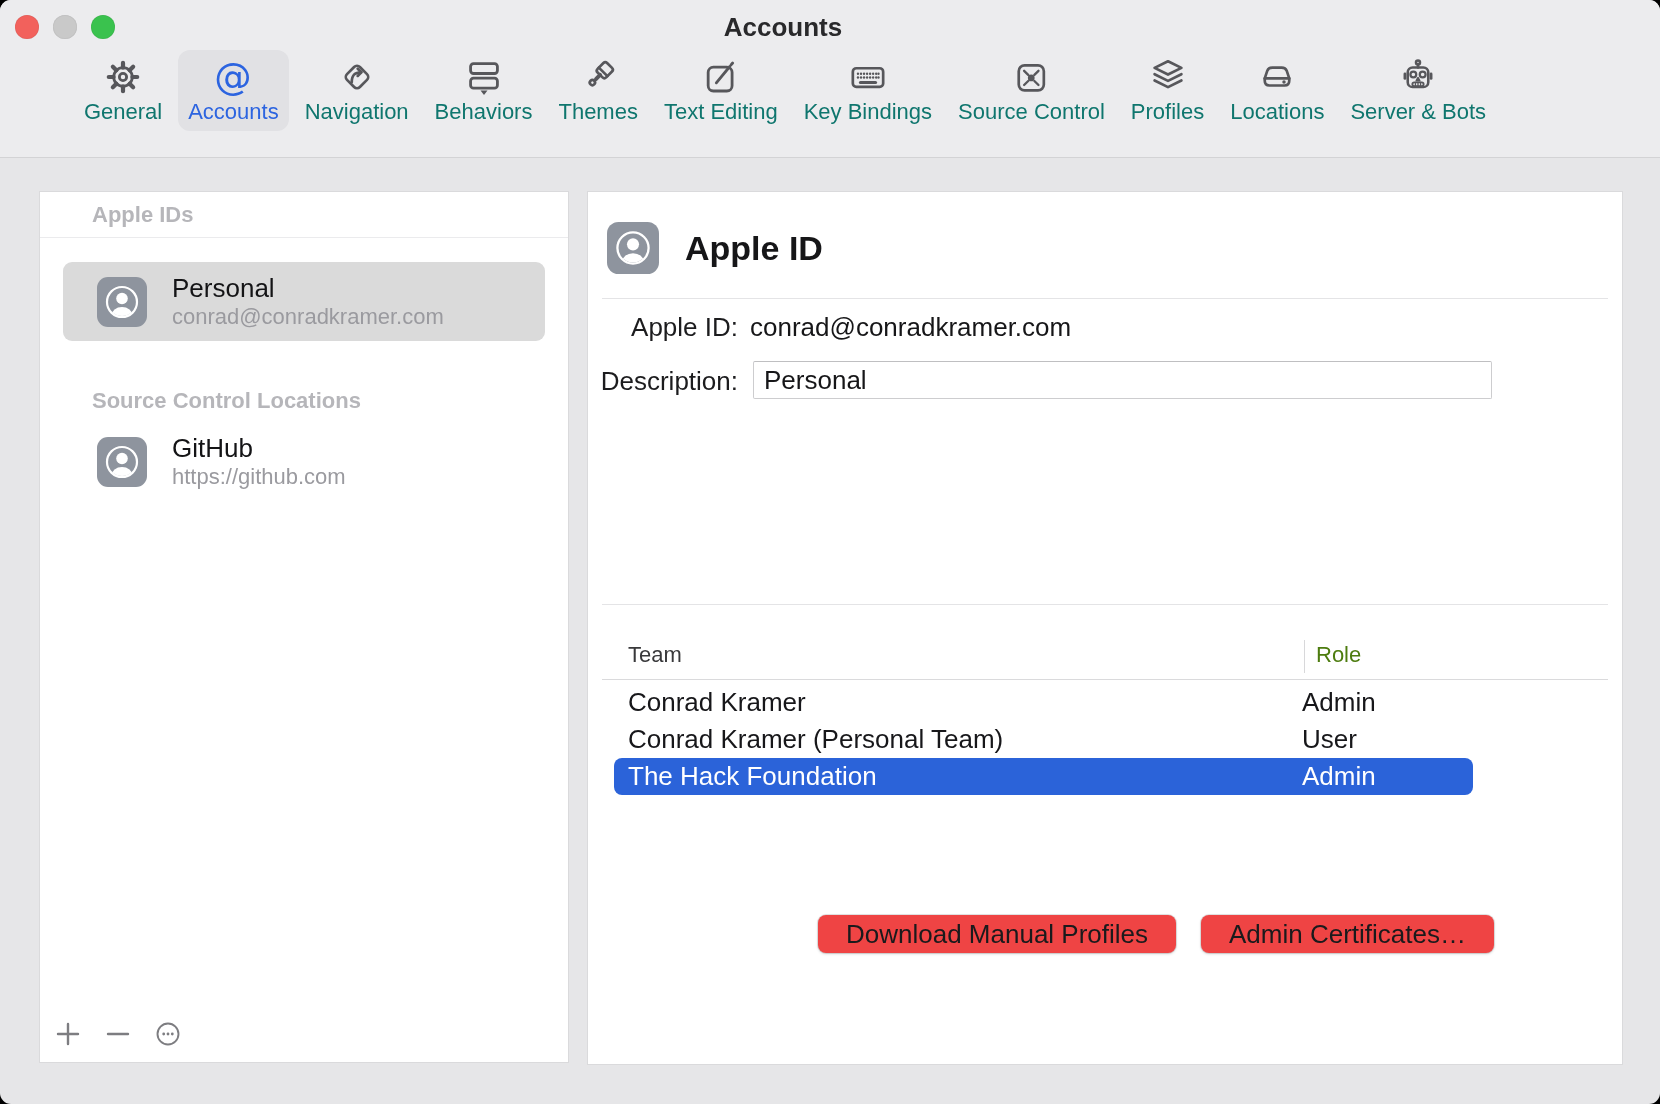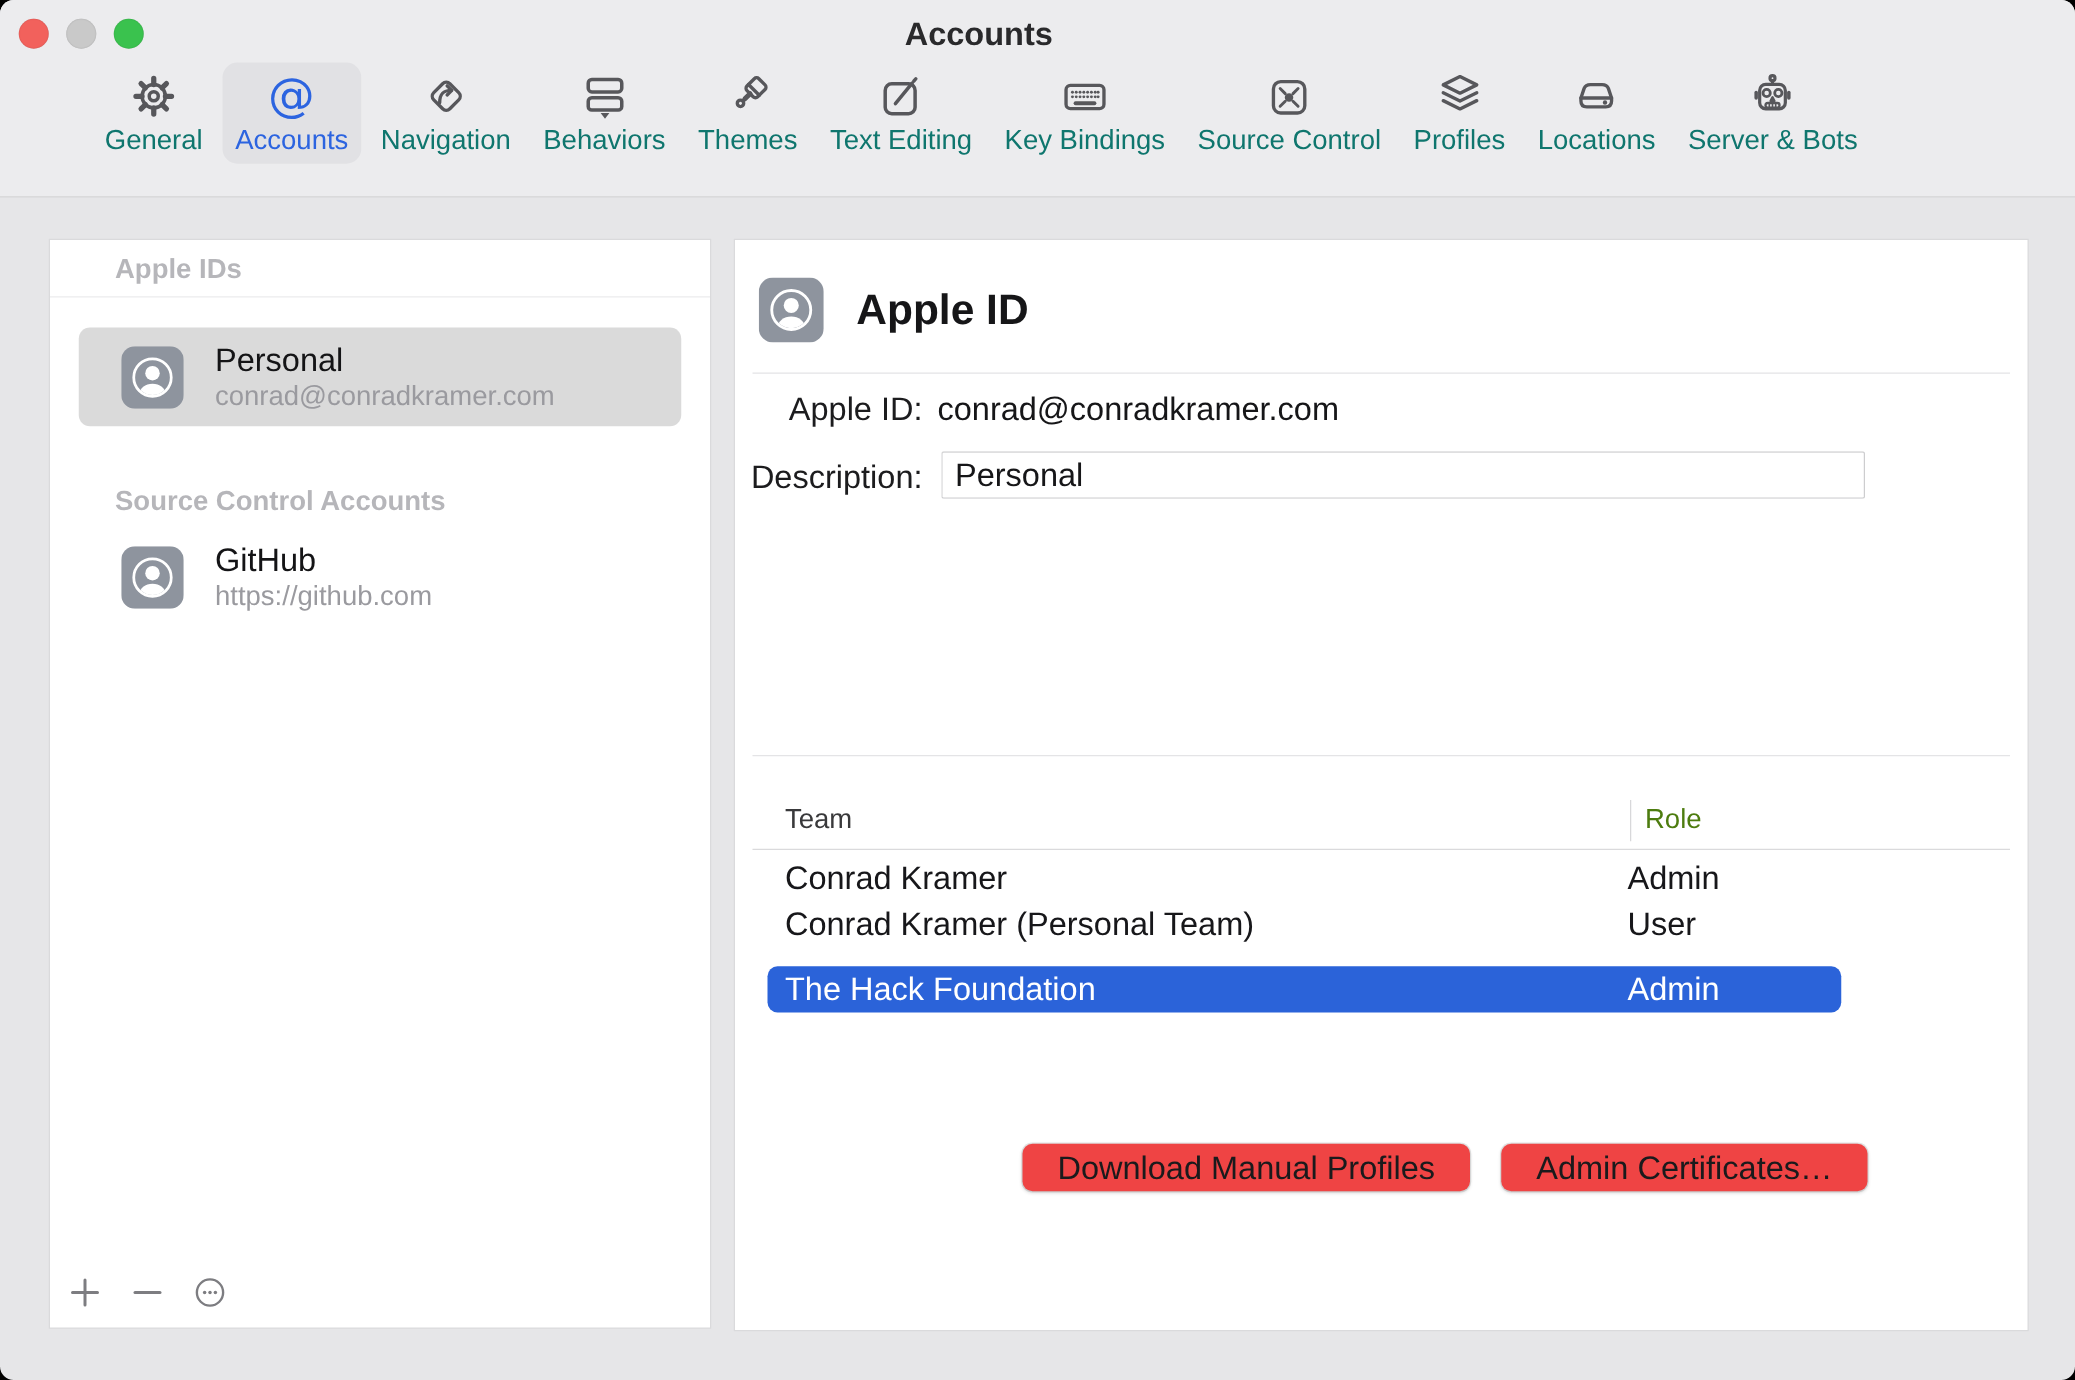"Source Control Accounts" div.sb-header { text: Accounts -> Locations }
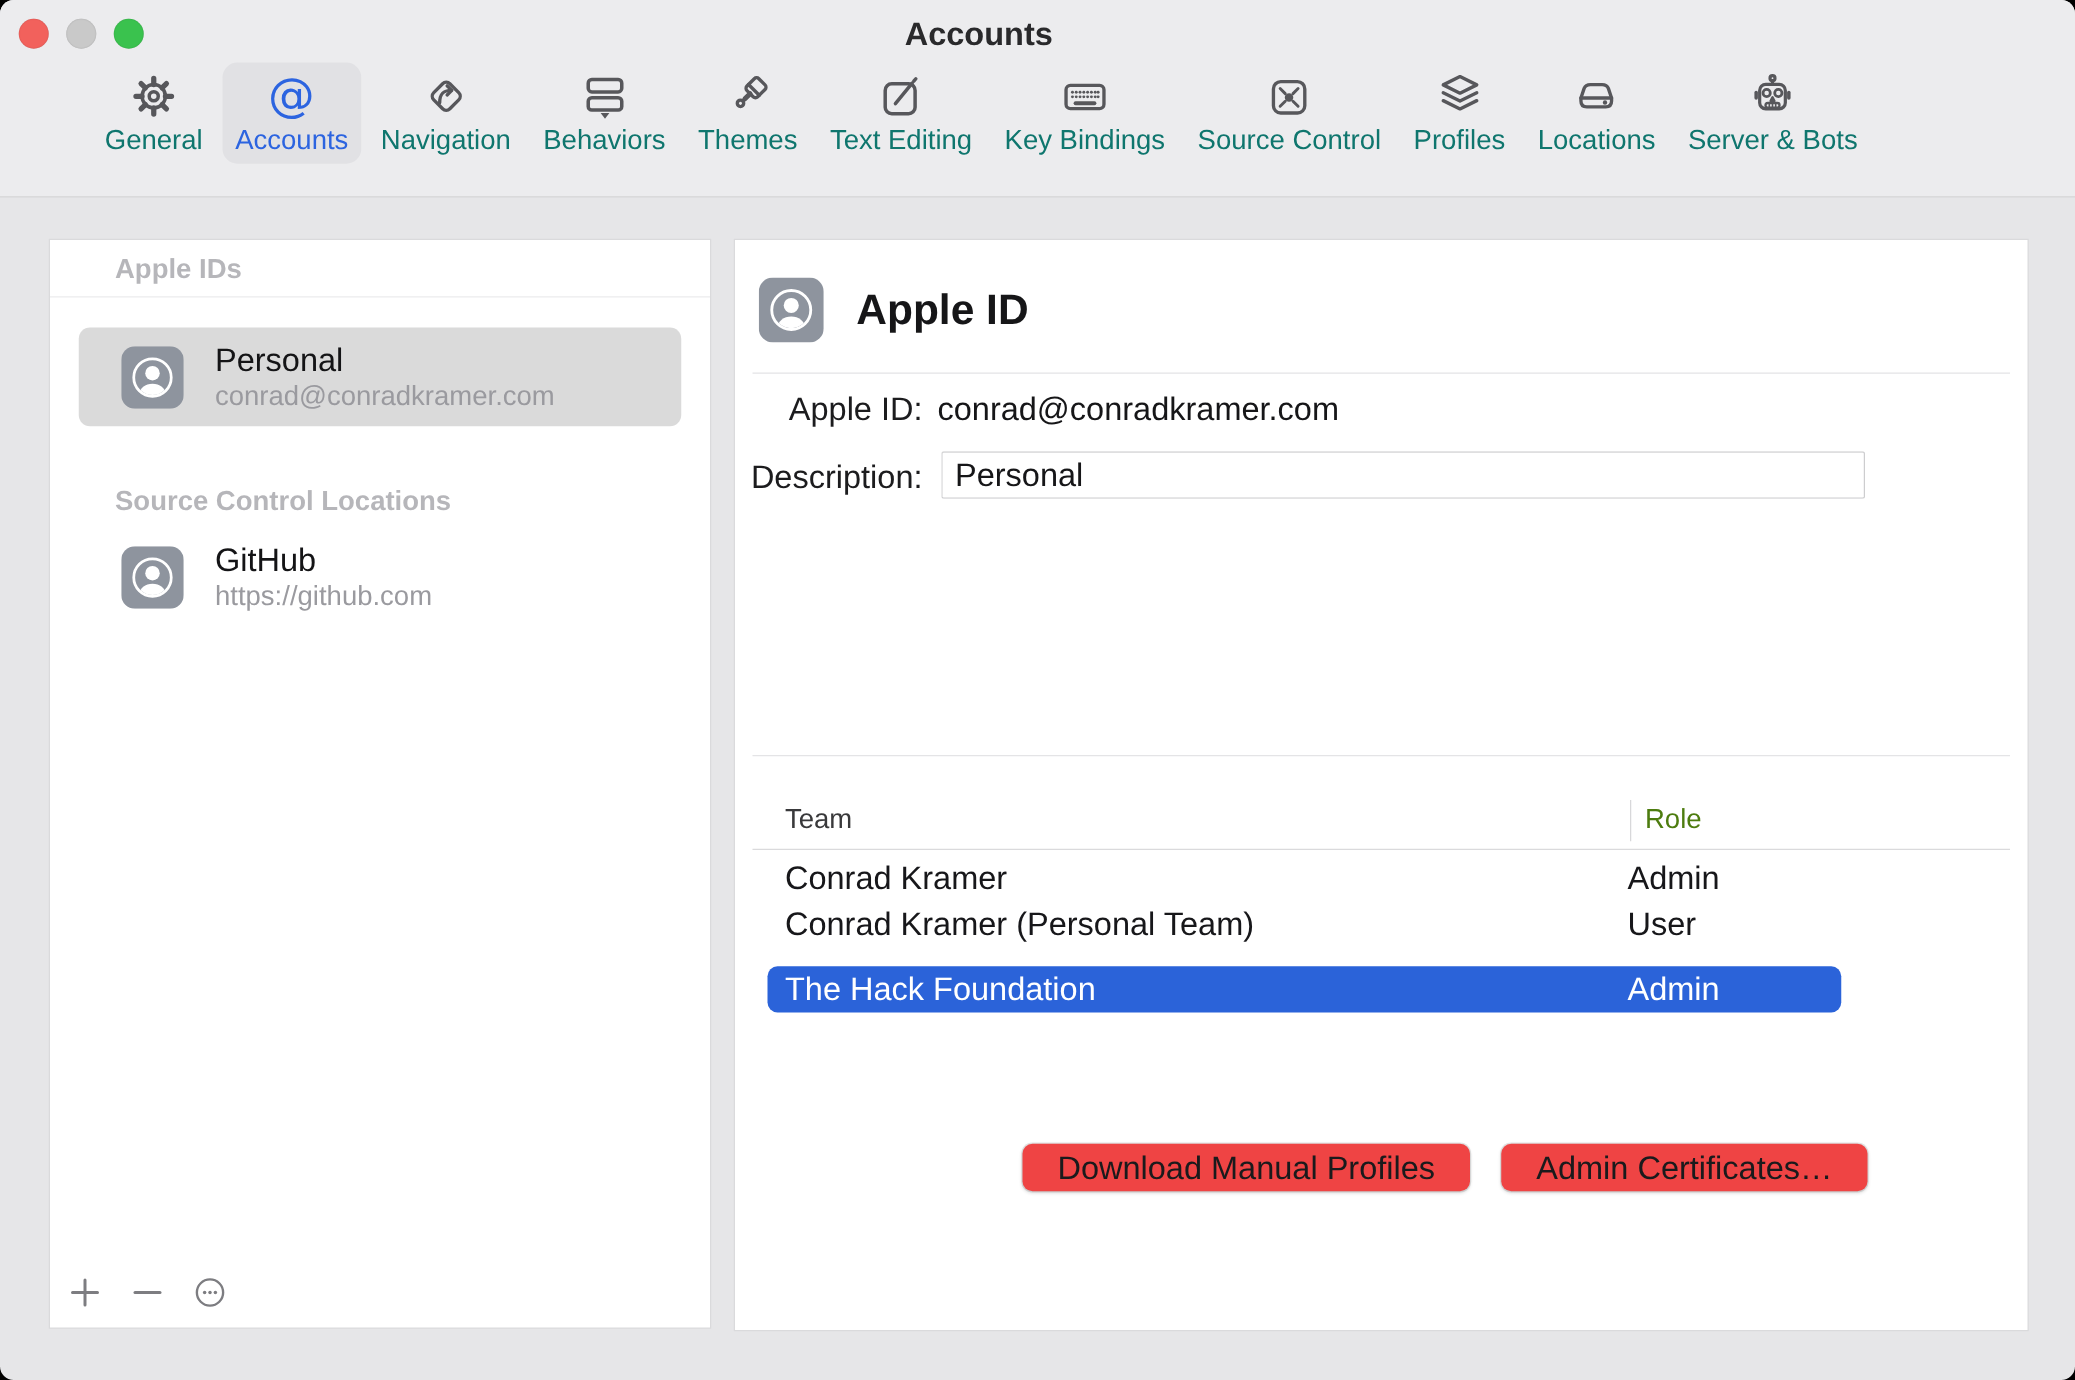"The Hack Foundation" .trow.selected { margin-top: 15px -> none }
